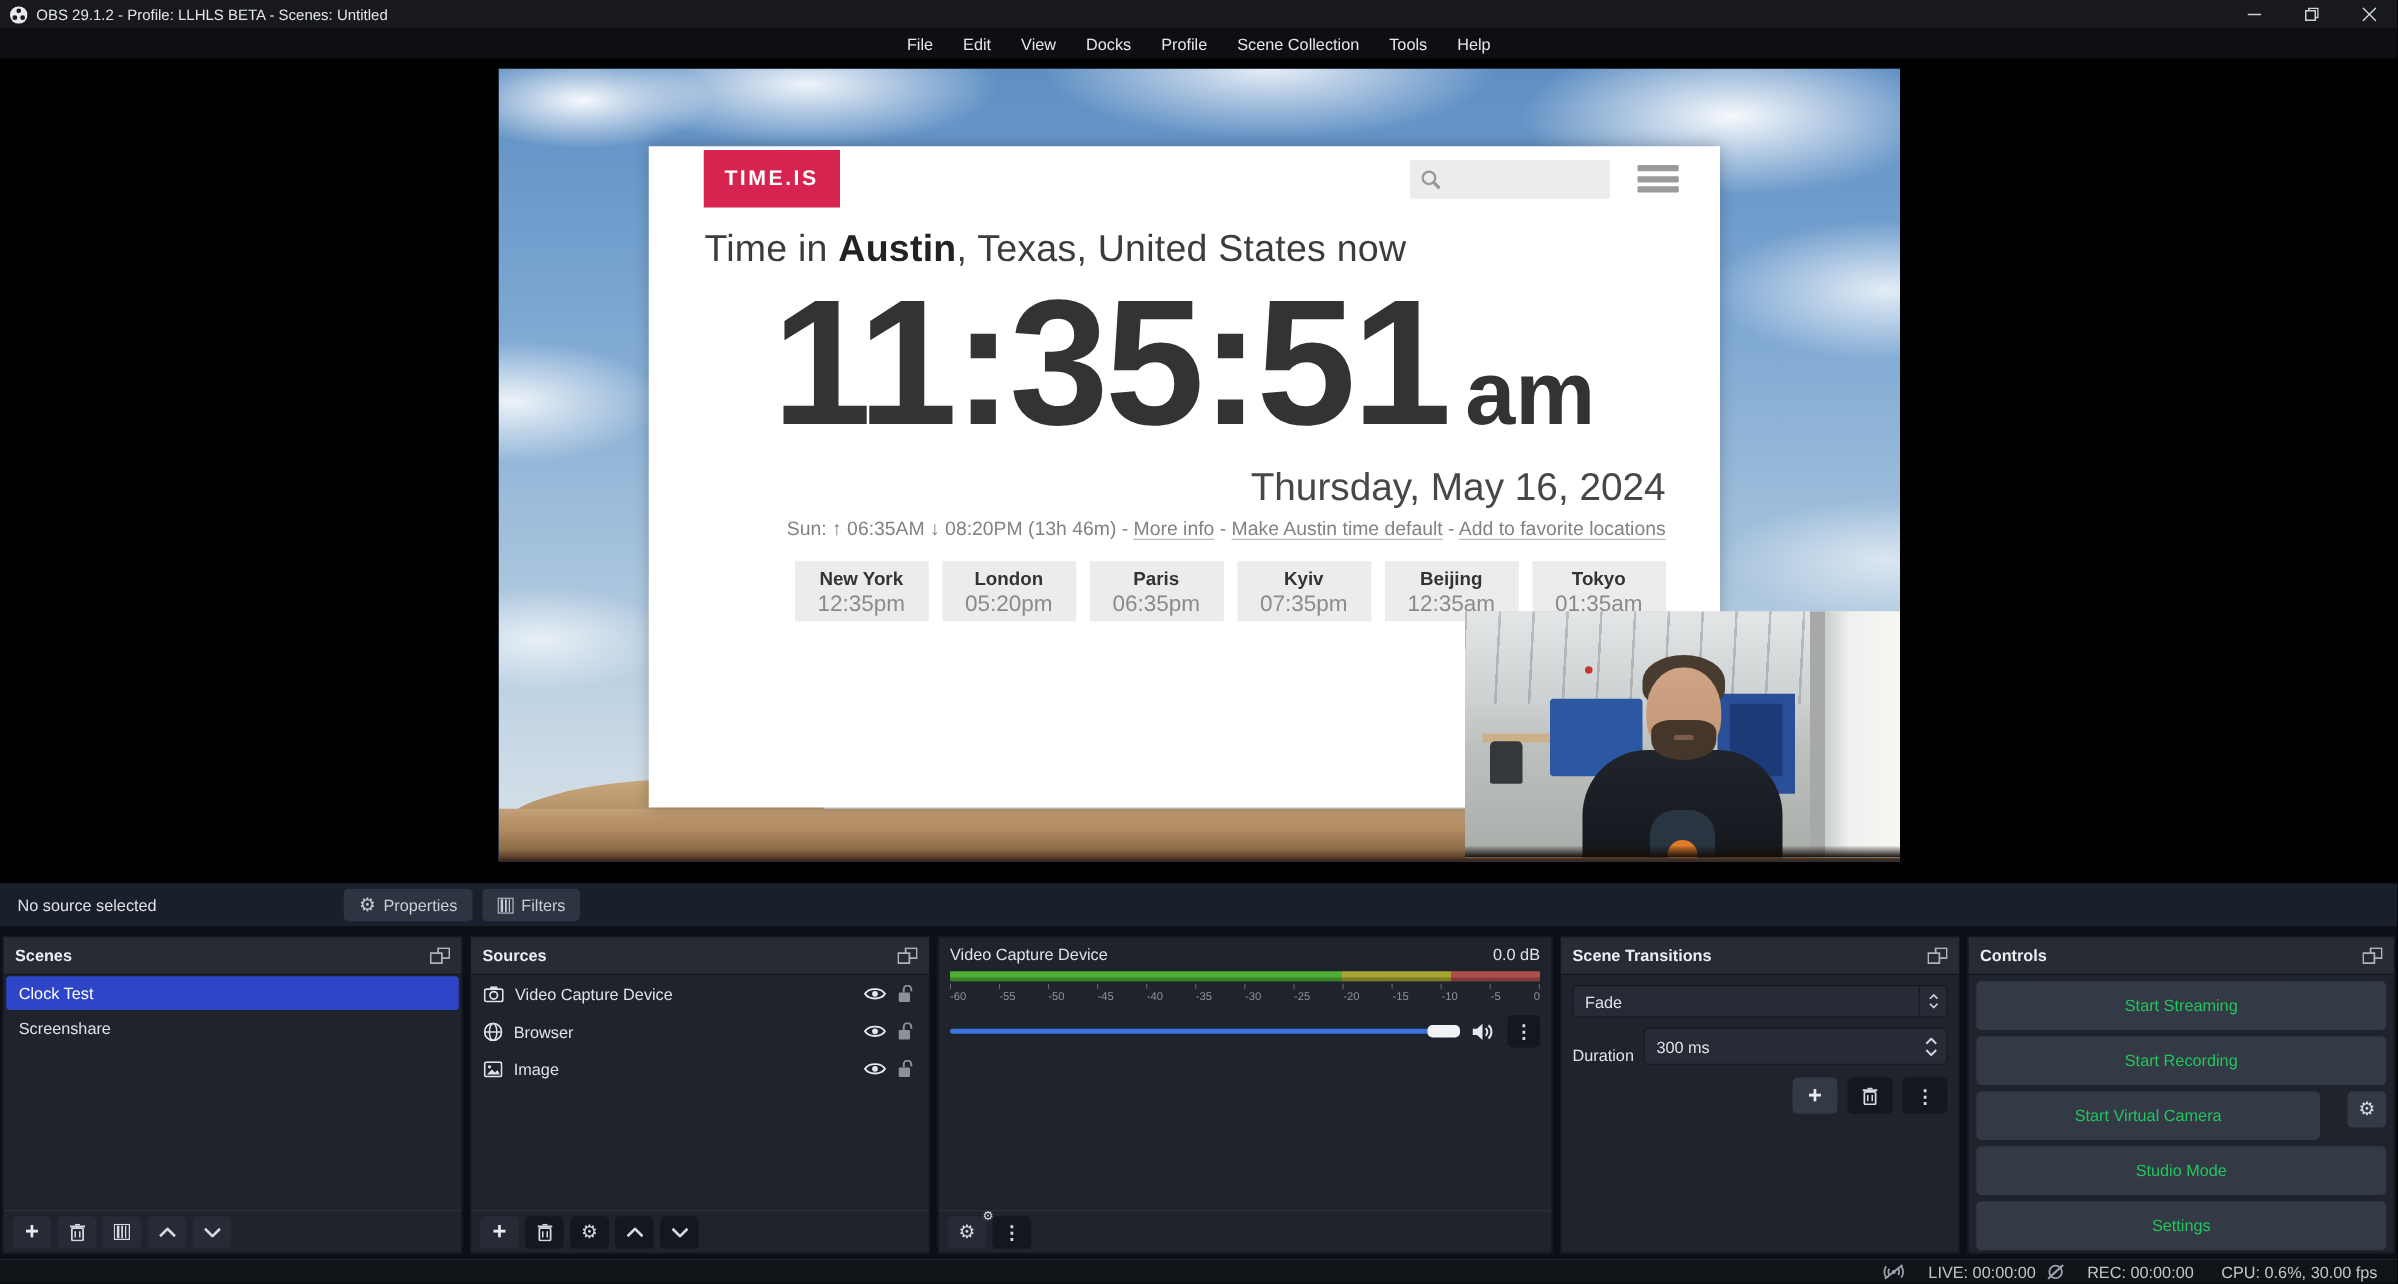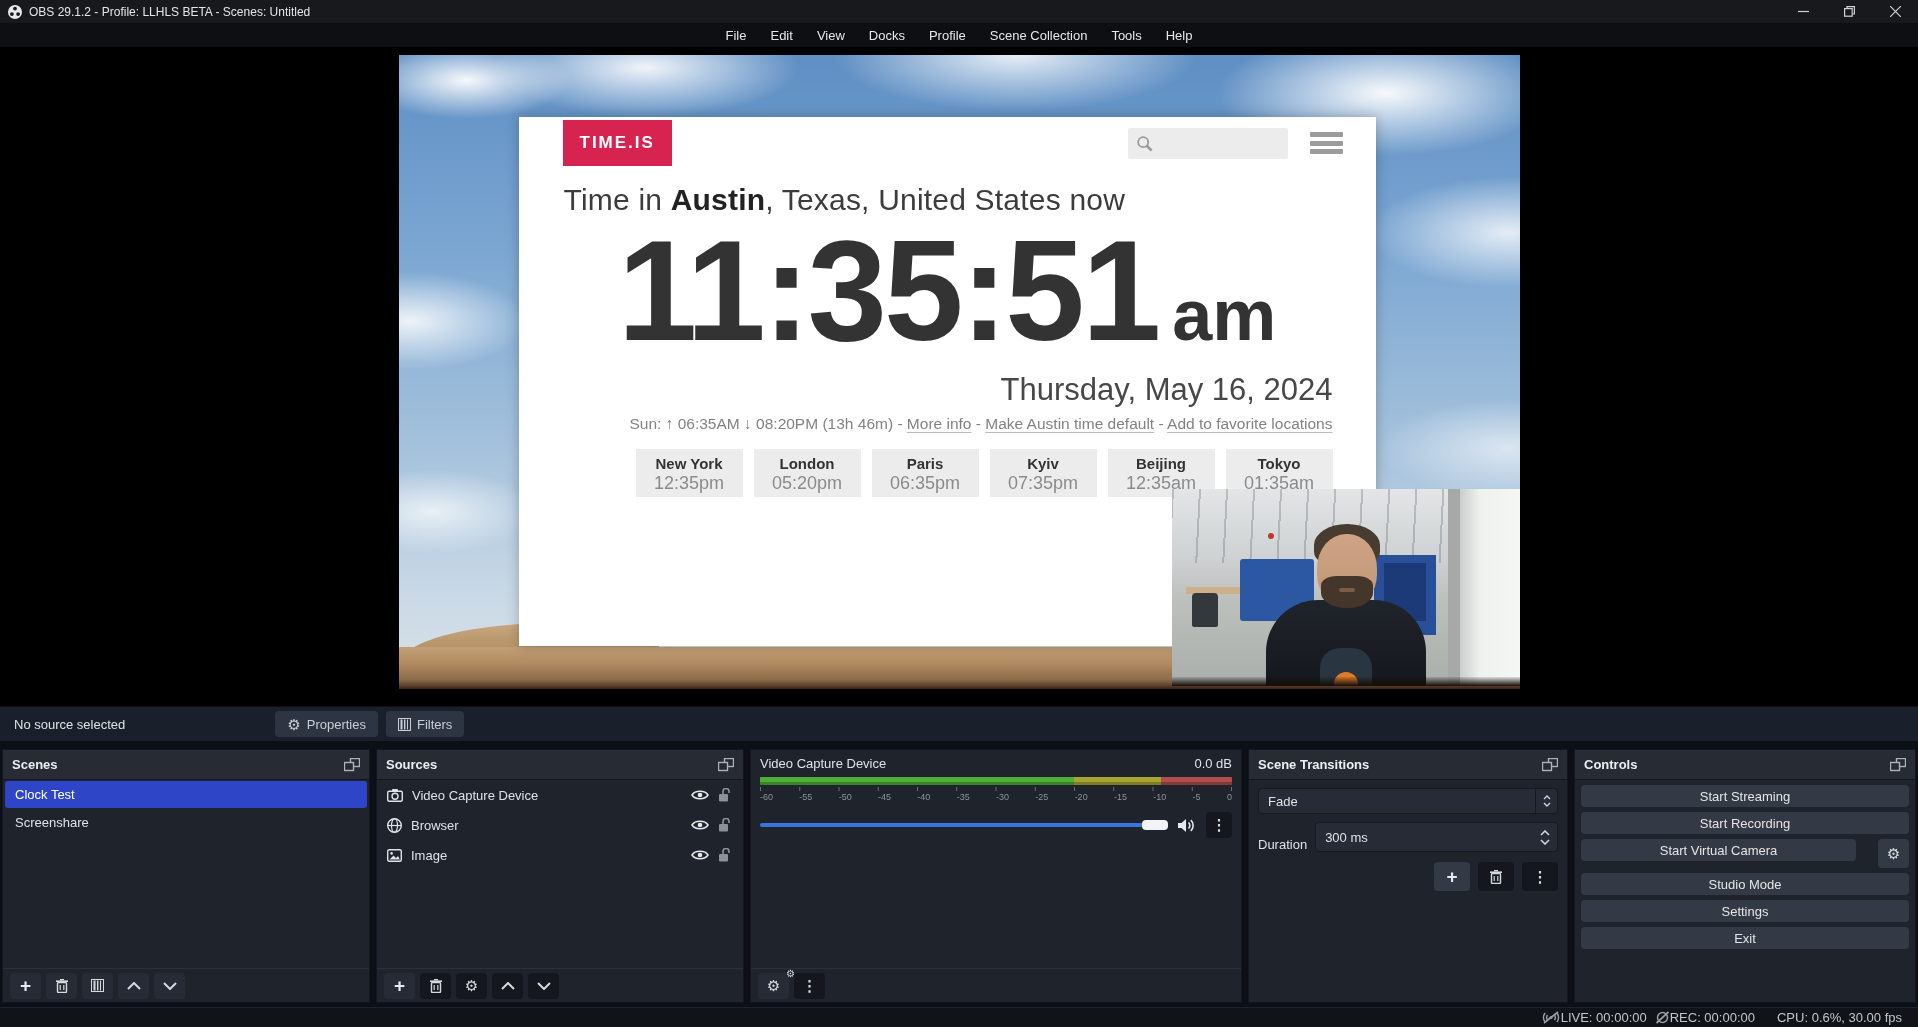"Start Streaming" .ctl-btn { color: #e5e5e5 -> #22c55e; height: 22px -> 39px }
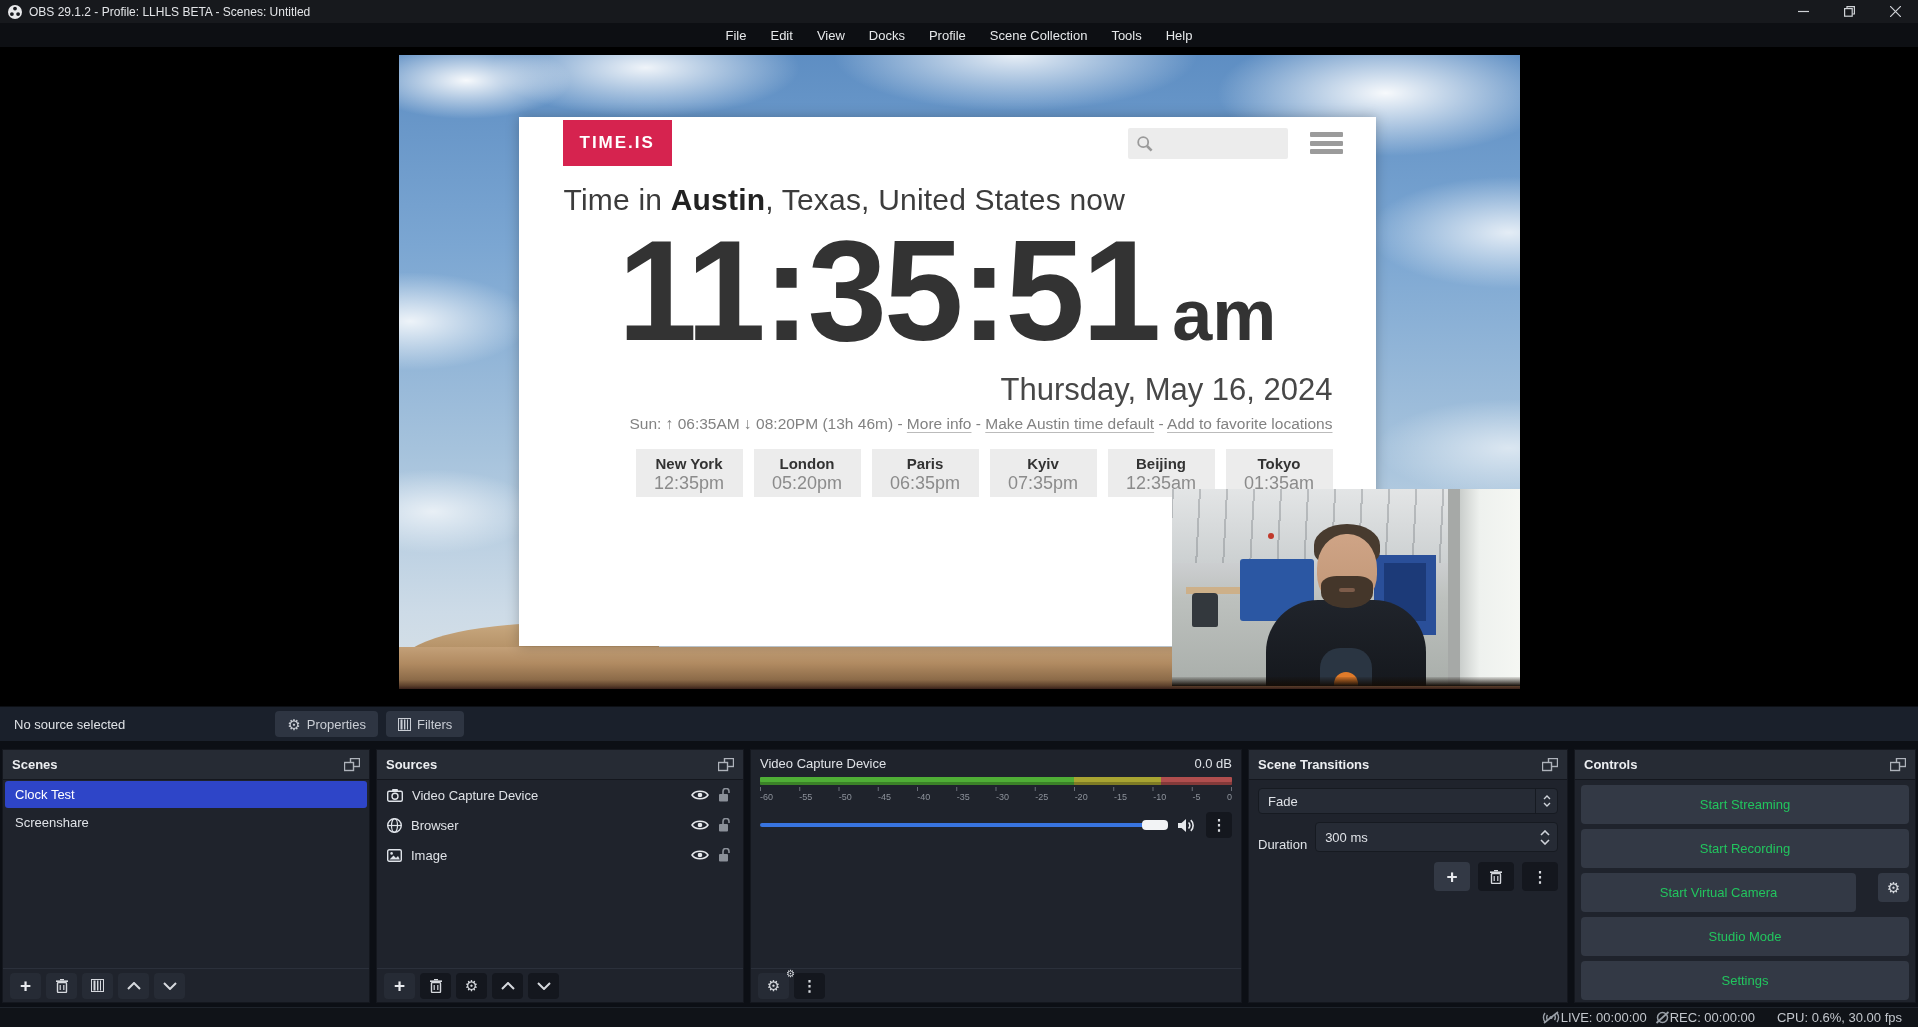"LIVE: 00:00:00" .statusbar .grp { gap: 0 -> 18px }
